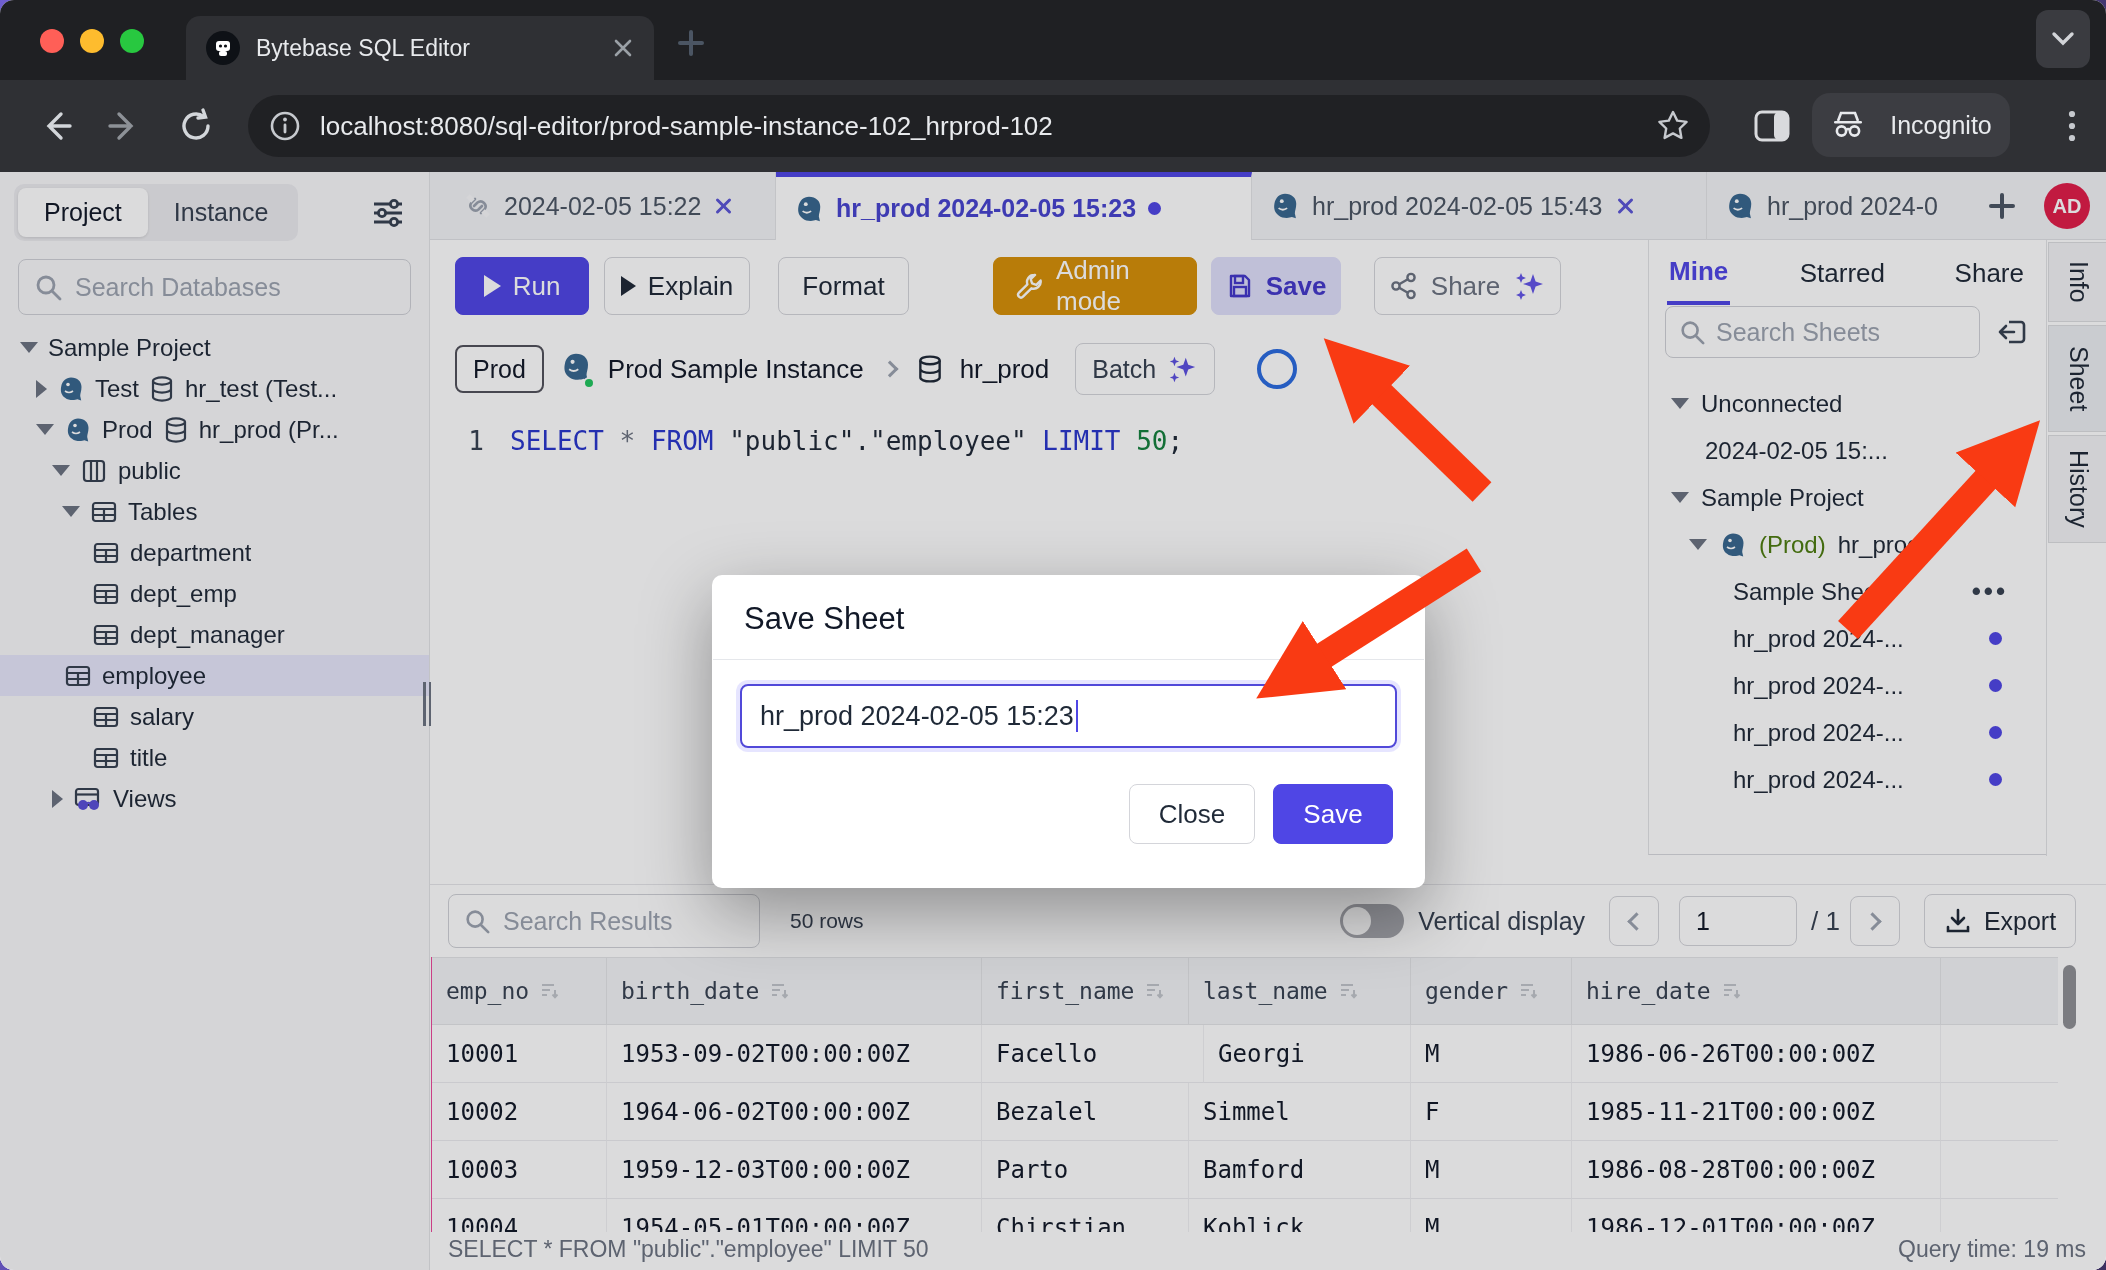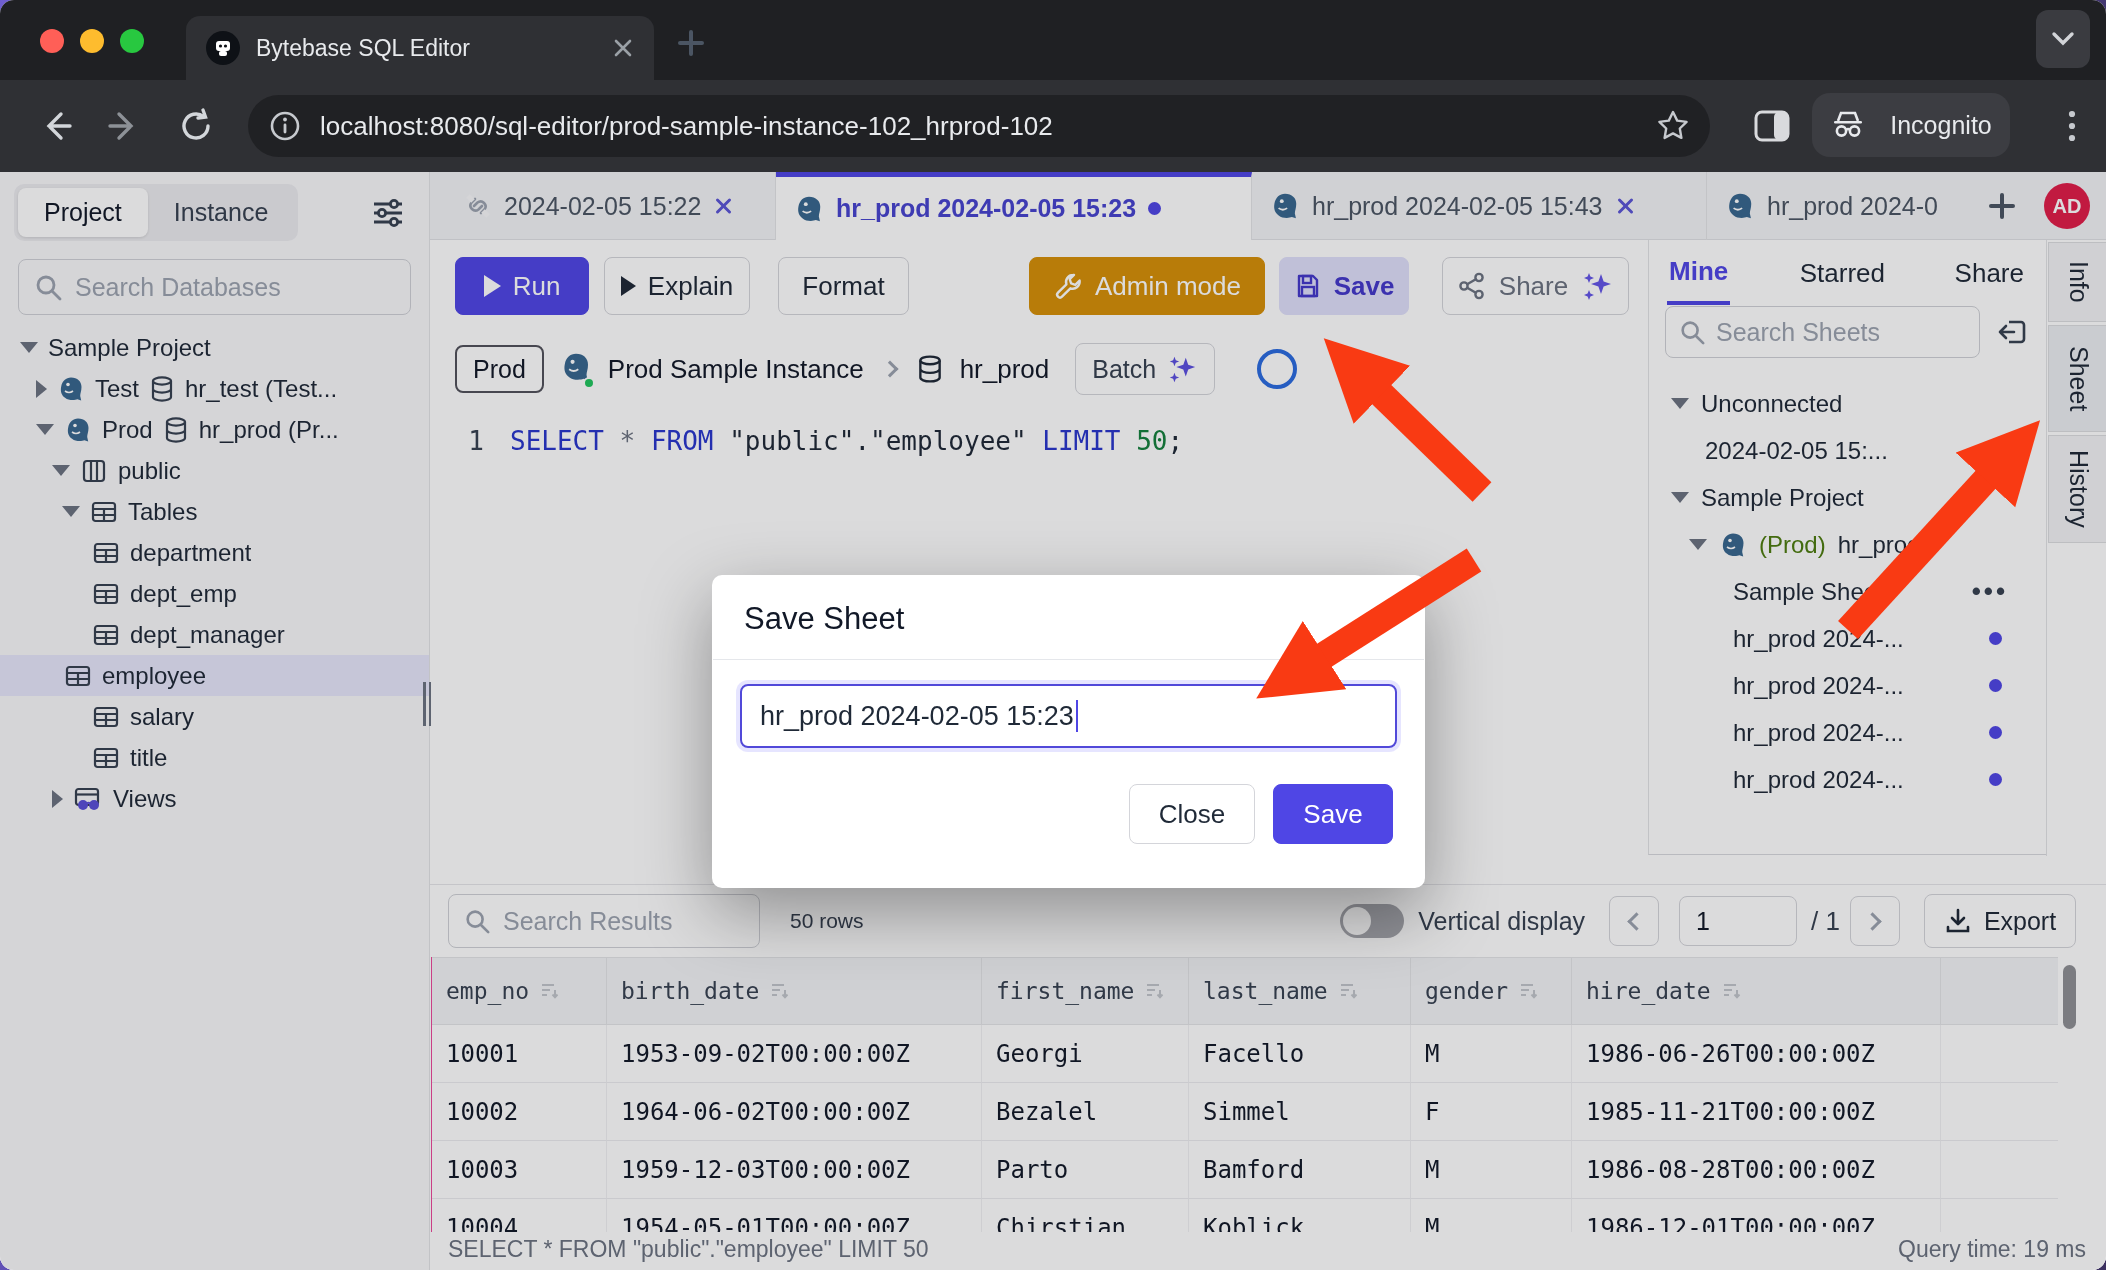"Admin mode" .btn-admin { margin-left: 120px -> 84px; width: 236px -> 204px }
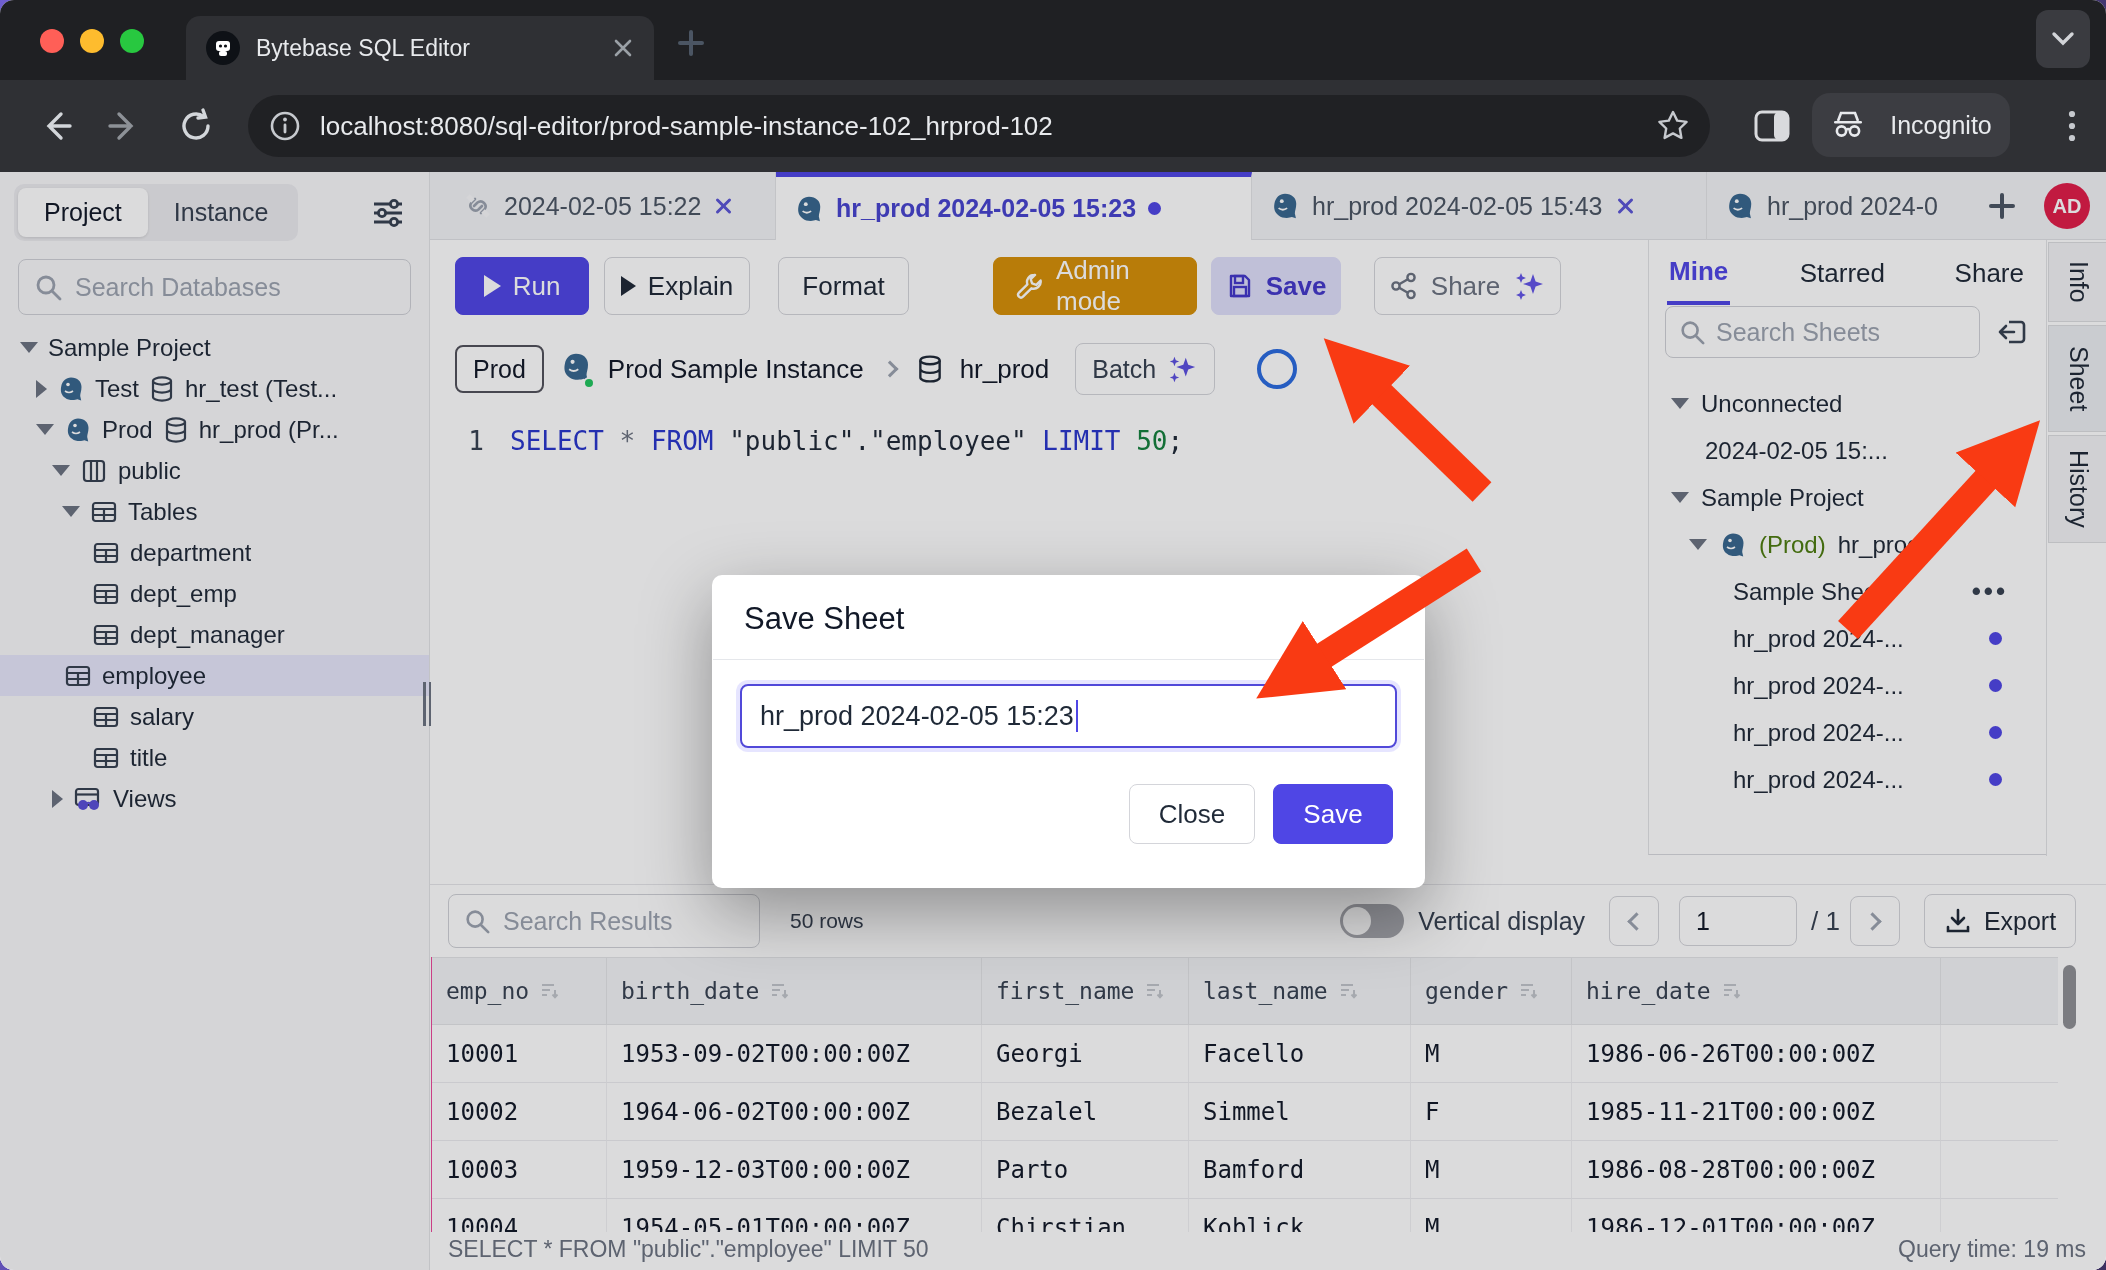"Georgi" div.gcell { order: before "Facello" -> after "Facello" }
